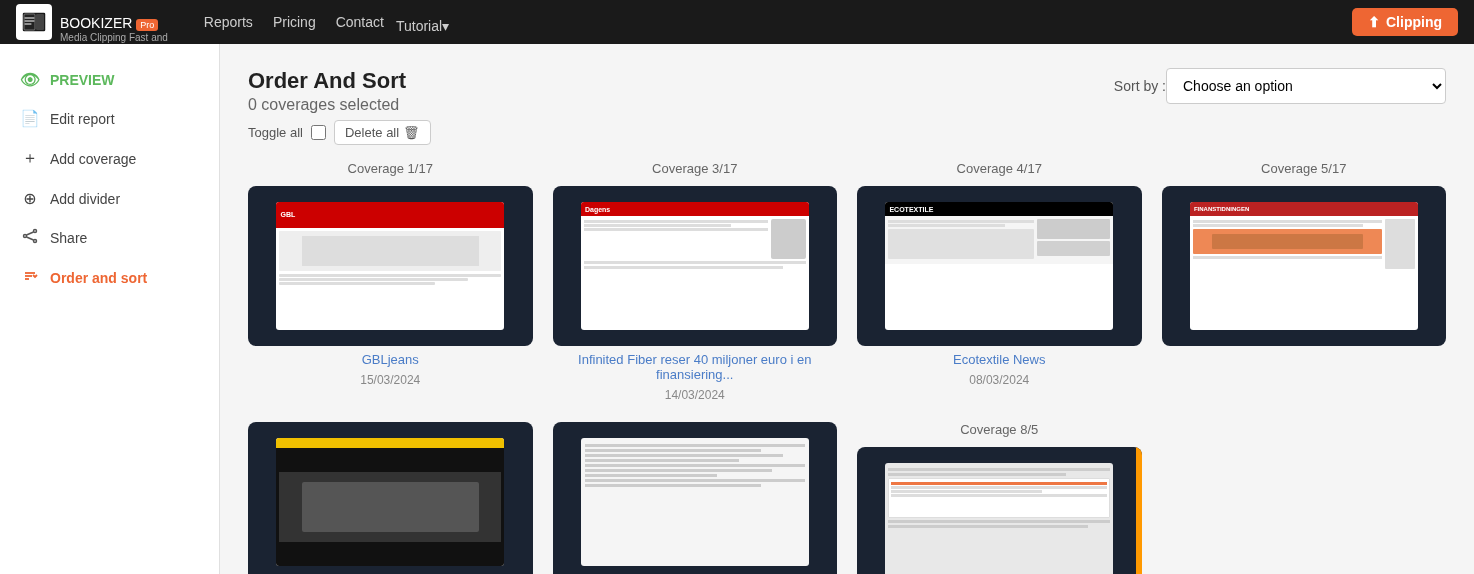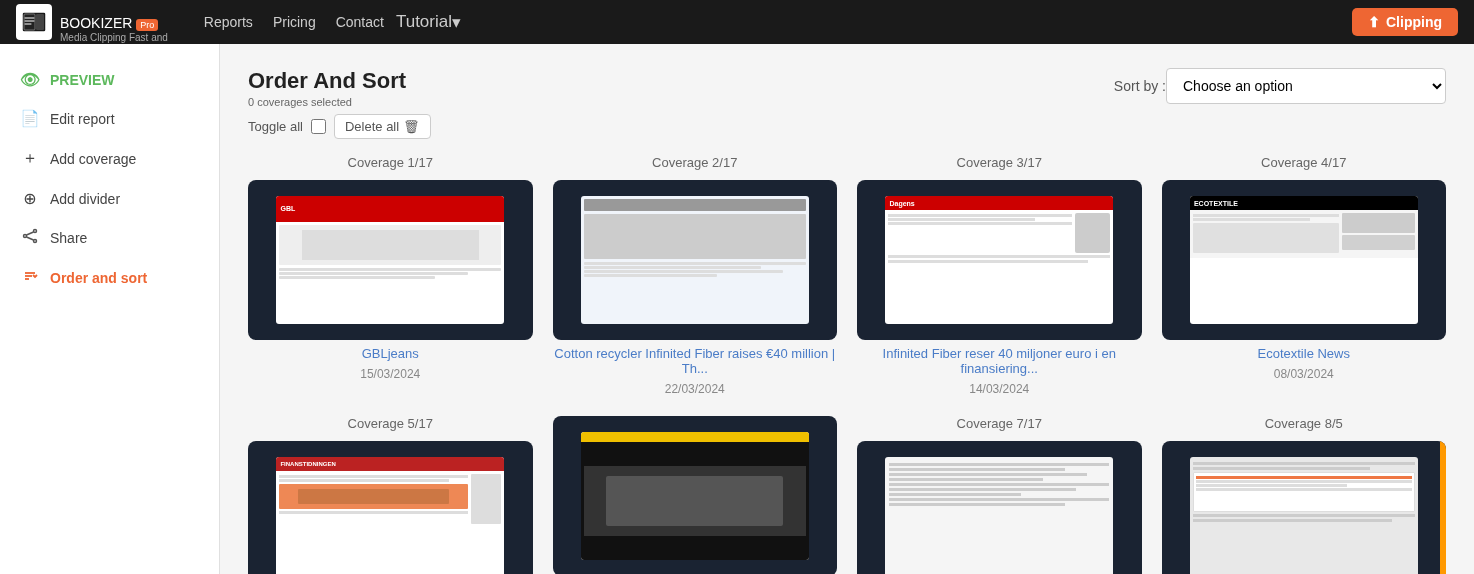"Tutorial" .nav-tutorial { align-items: center -> flex-end; font-size: 17px -> 14px }
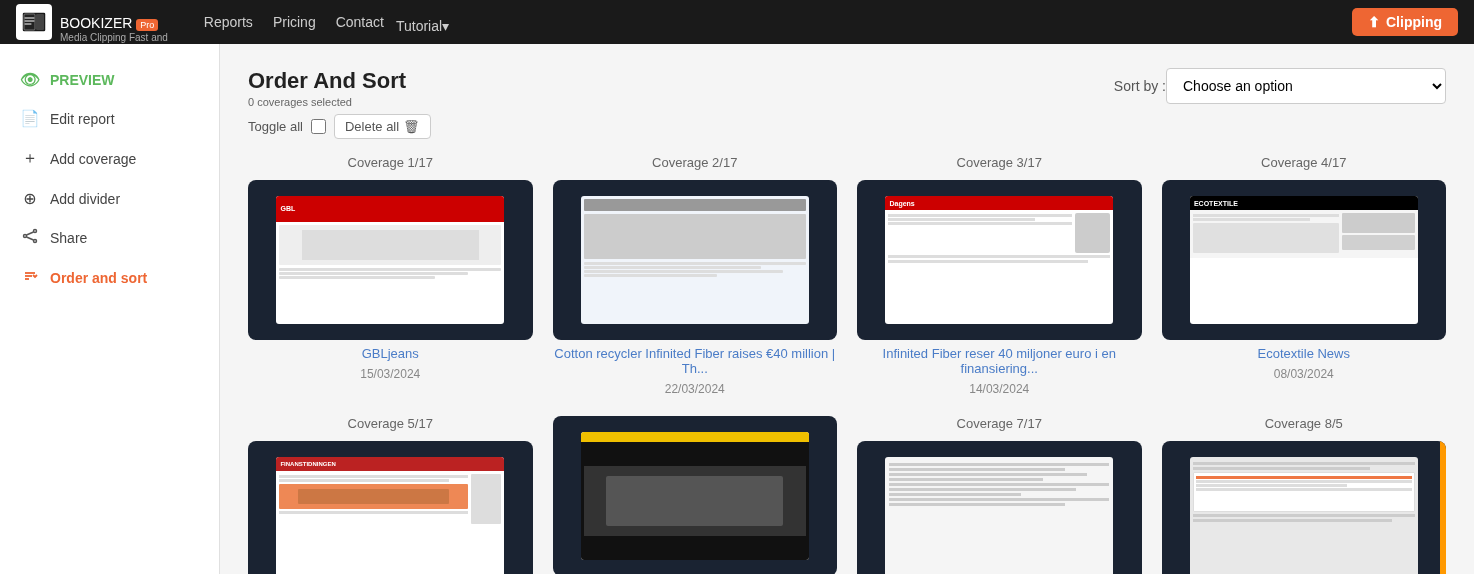"0 coverages selected" .coverages-selected { font-size: 11px -> 16px }
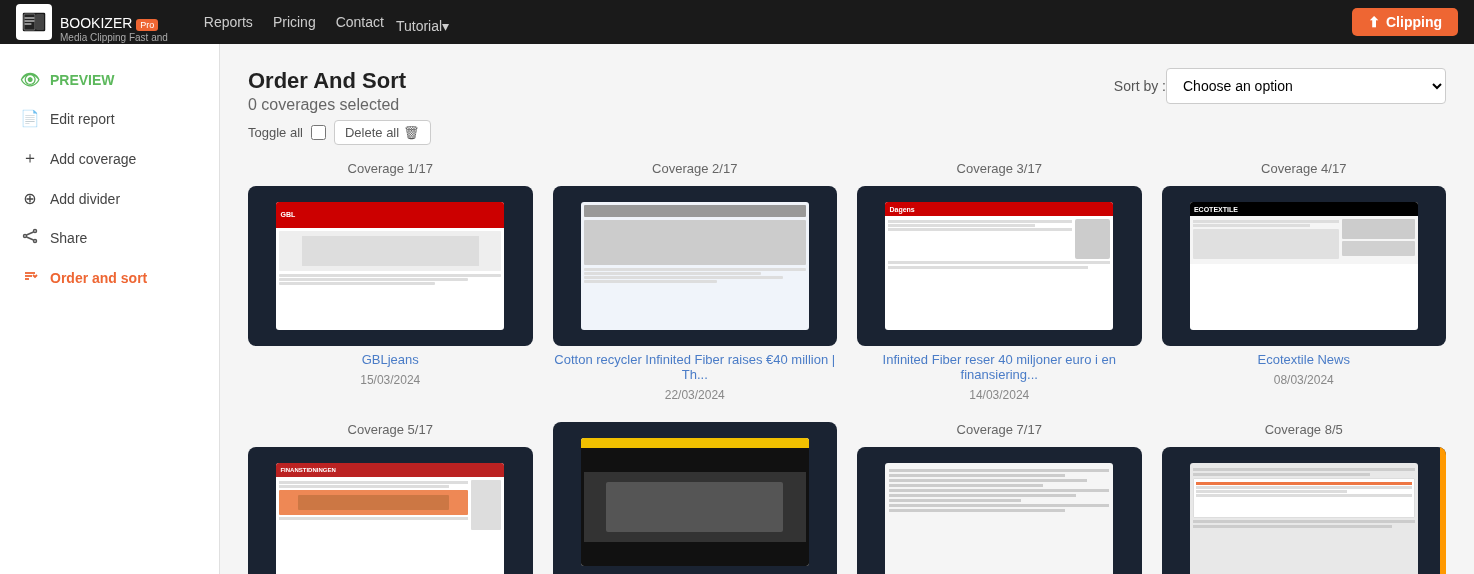"Coverage 2/17" div.coverage-col { html: <div> <div>Coverage 2/17</div> <div> <div> <div> <div> <div></div> <div></div> <div></div> <div></div> <div></div> <div></div> </div> </div> </div> </div> <div>Cotton recycler Infinited Fiber raises €40 million | Th...</div> <div>22/03/2024</div> </div> -> none }
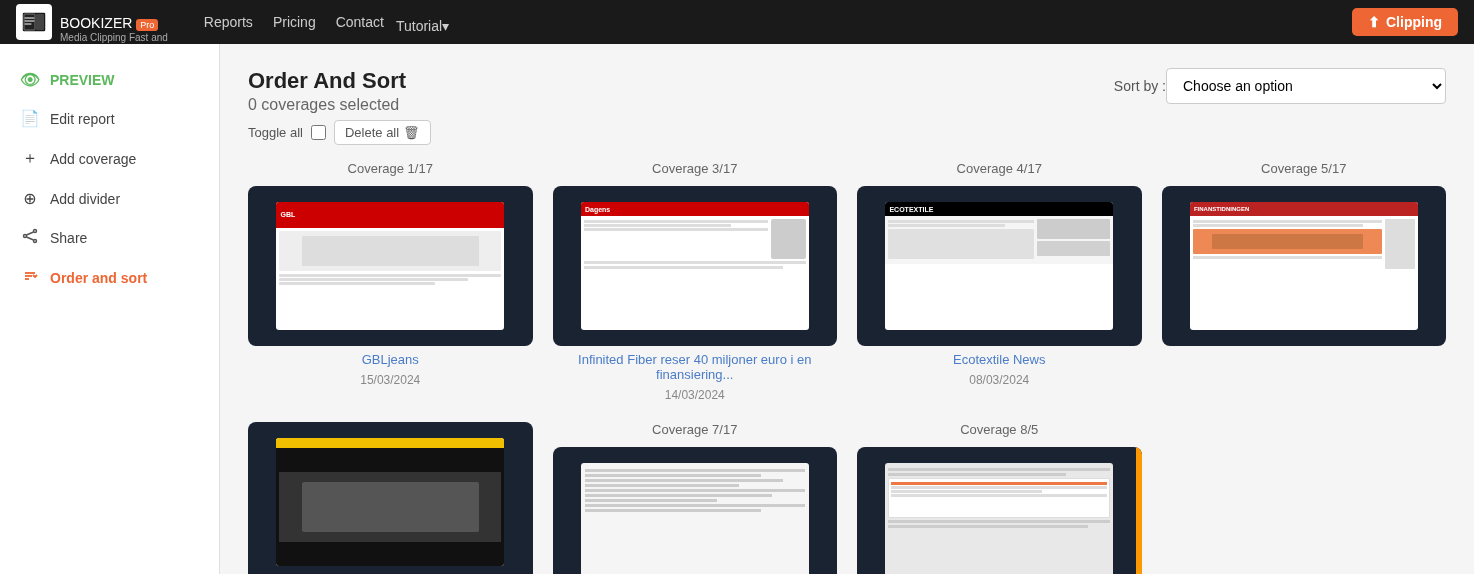"Coverage 7/17" div.coverage-label { html: <div>Coverage 7/17</div> -> none }
